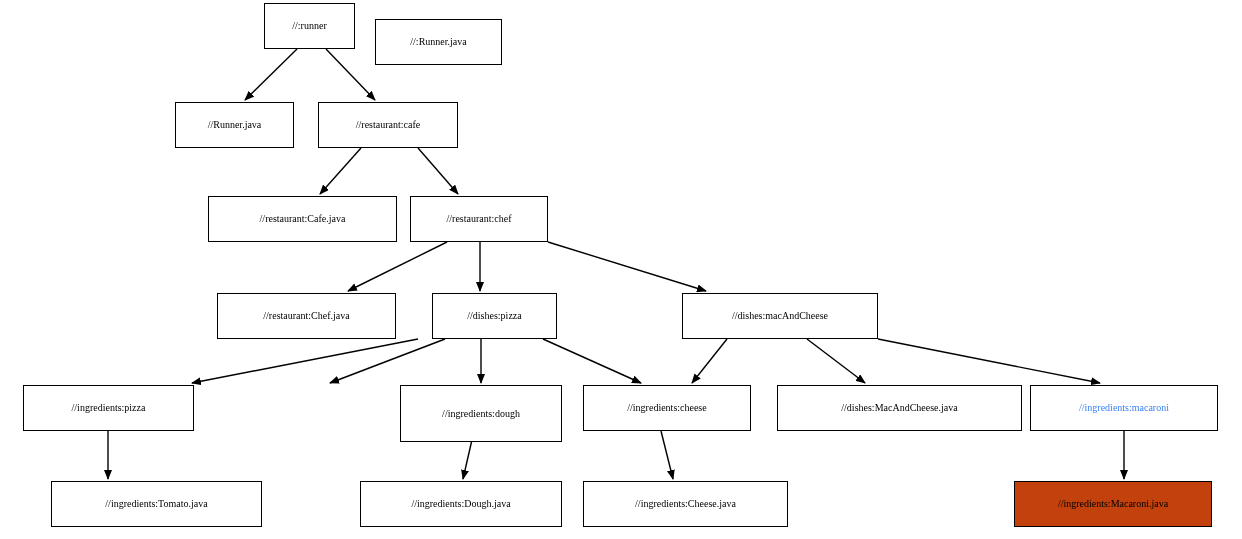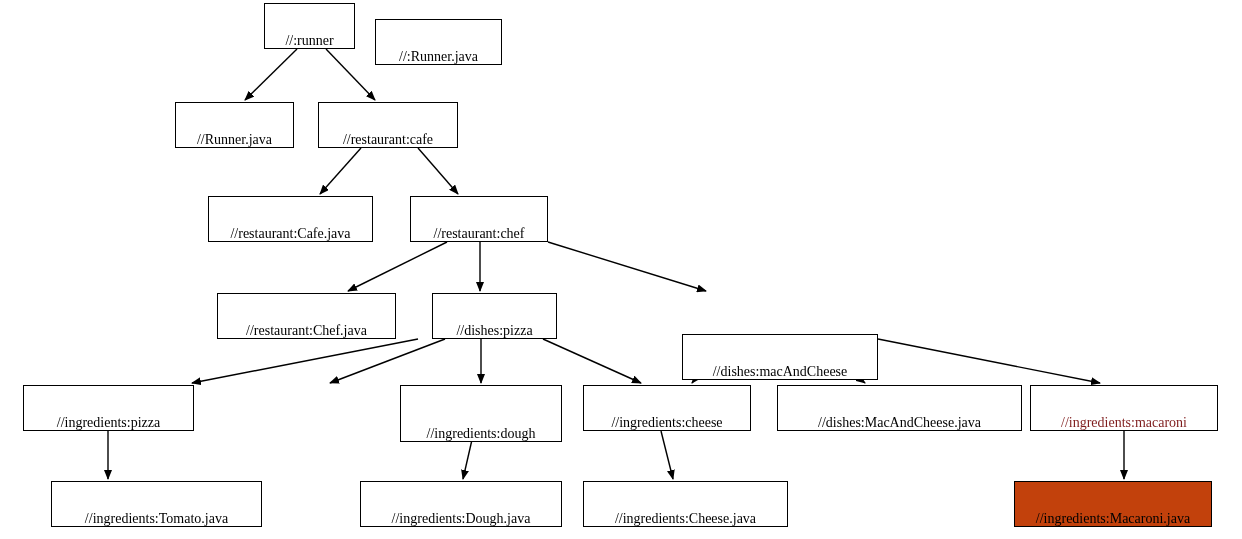"//:runner" .graph-node { align-items: flex-end -> center; font-size: 14px -> 10px }
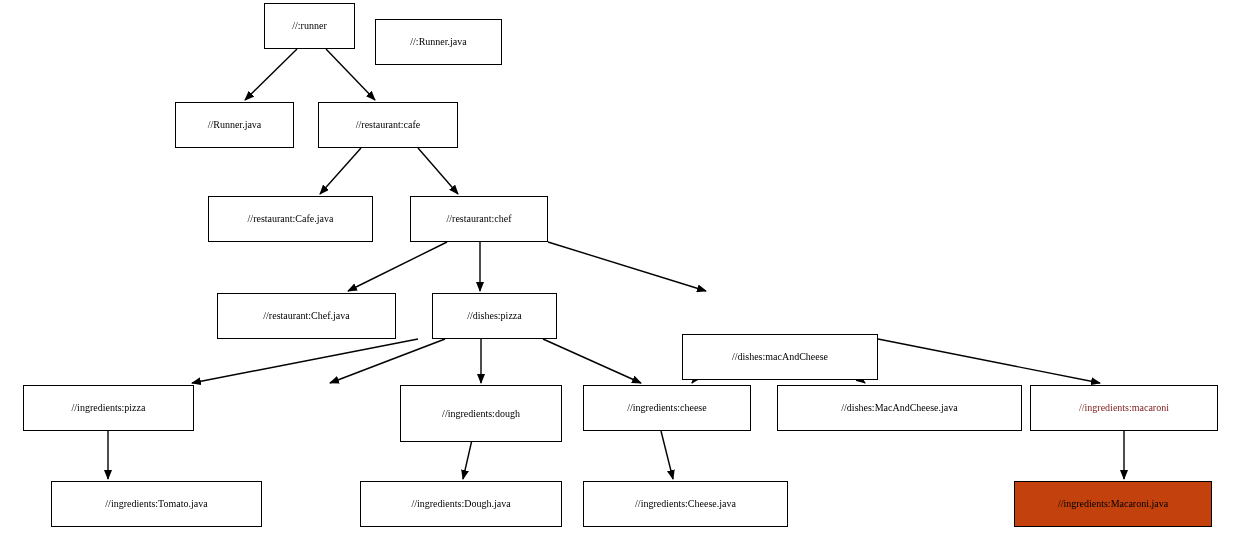"//restaurant:Cafe.java" div.graph-node { width: 165px -> 189px }
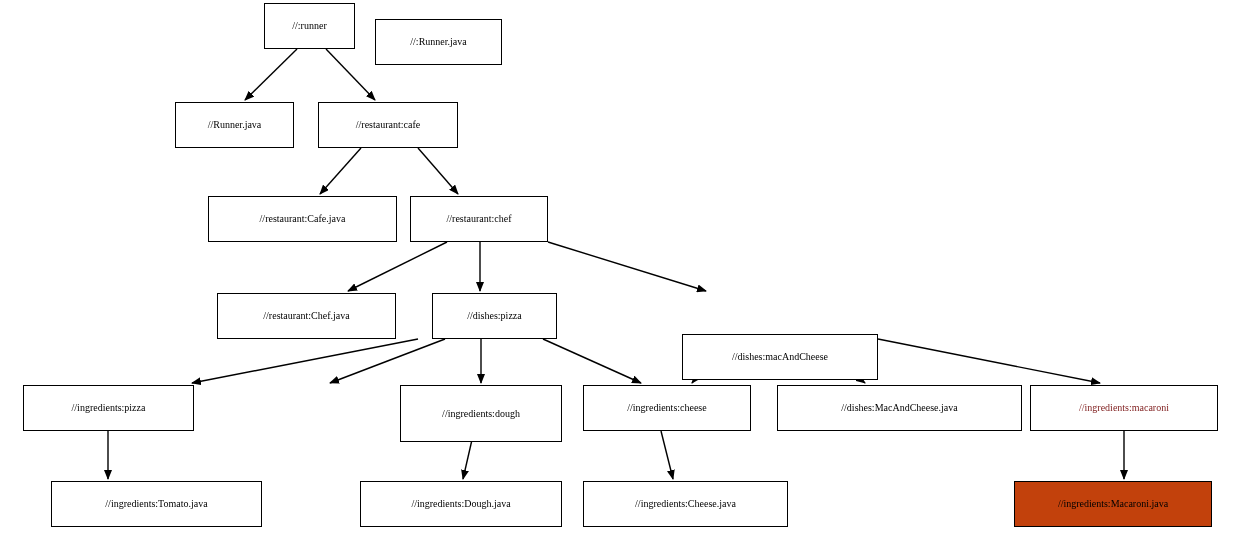"//dishes:macAndCheese" div.graph-node { margin-top: 41px -> none }
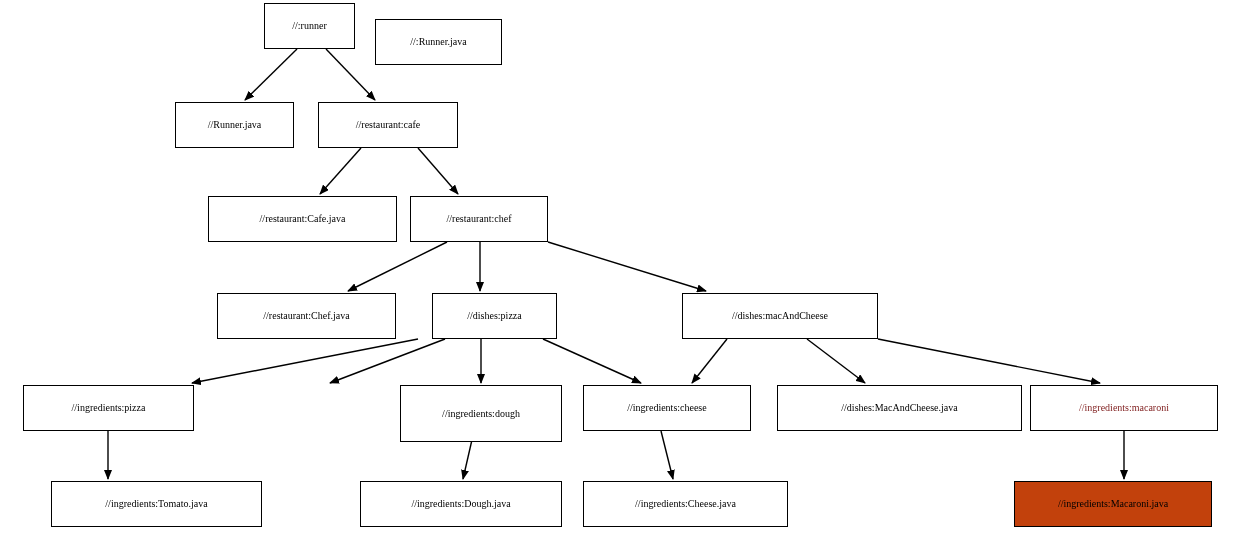"//ingredients:macaroni" div.graph-node { color: #7f1d1d -> #3b82f6 }
